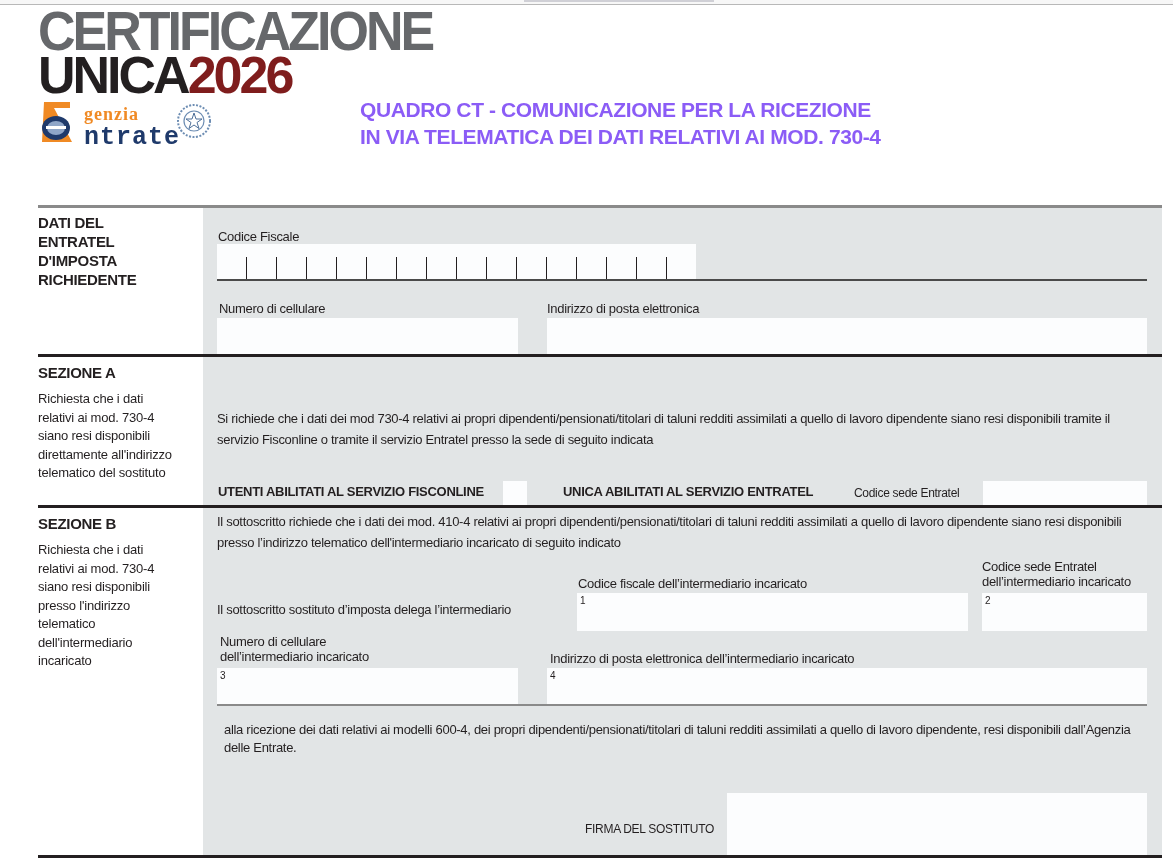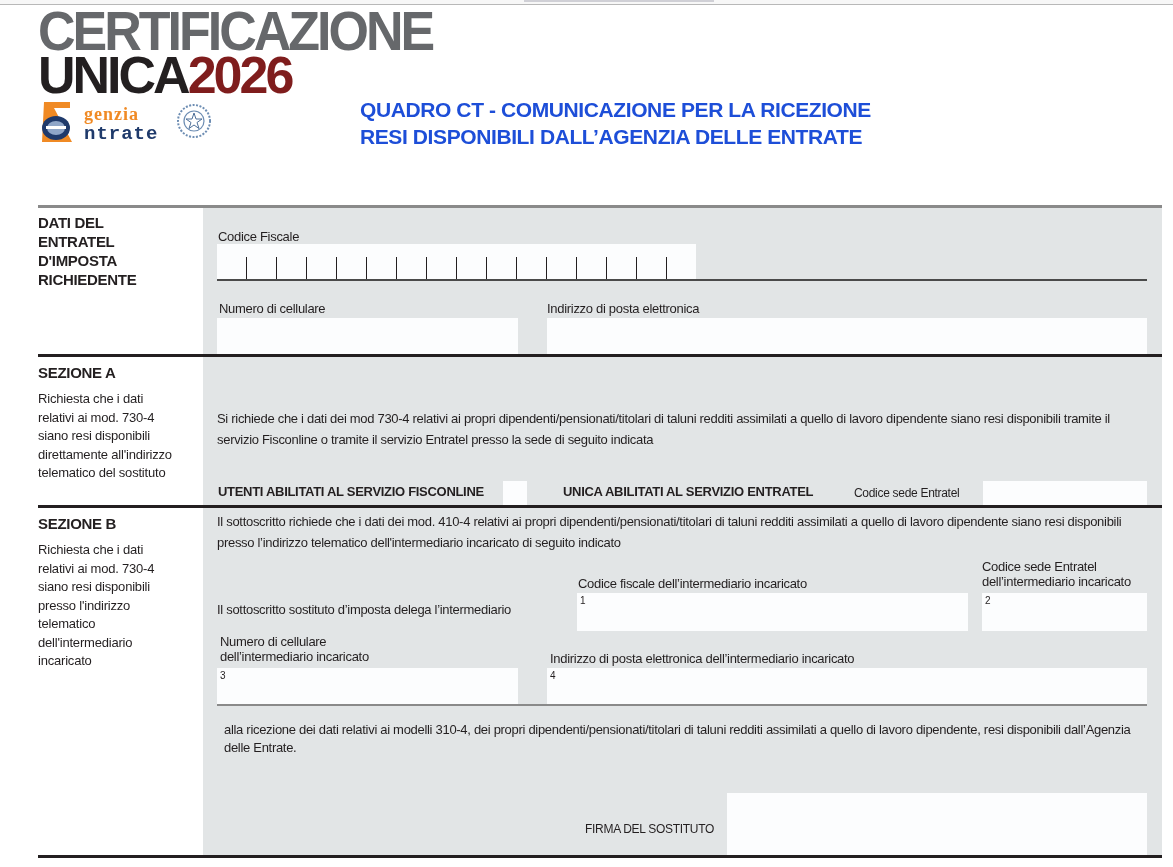"QUADRO CT - COMUNICAZIONE PER" .quadro-title { color: #1d4ed8 -> #8b5cf6 }
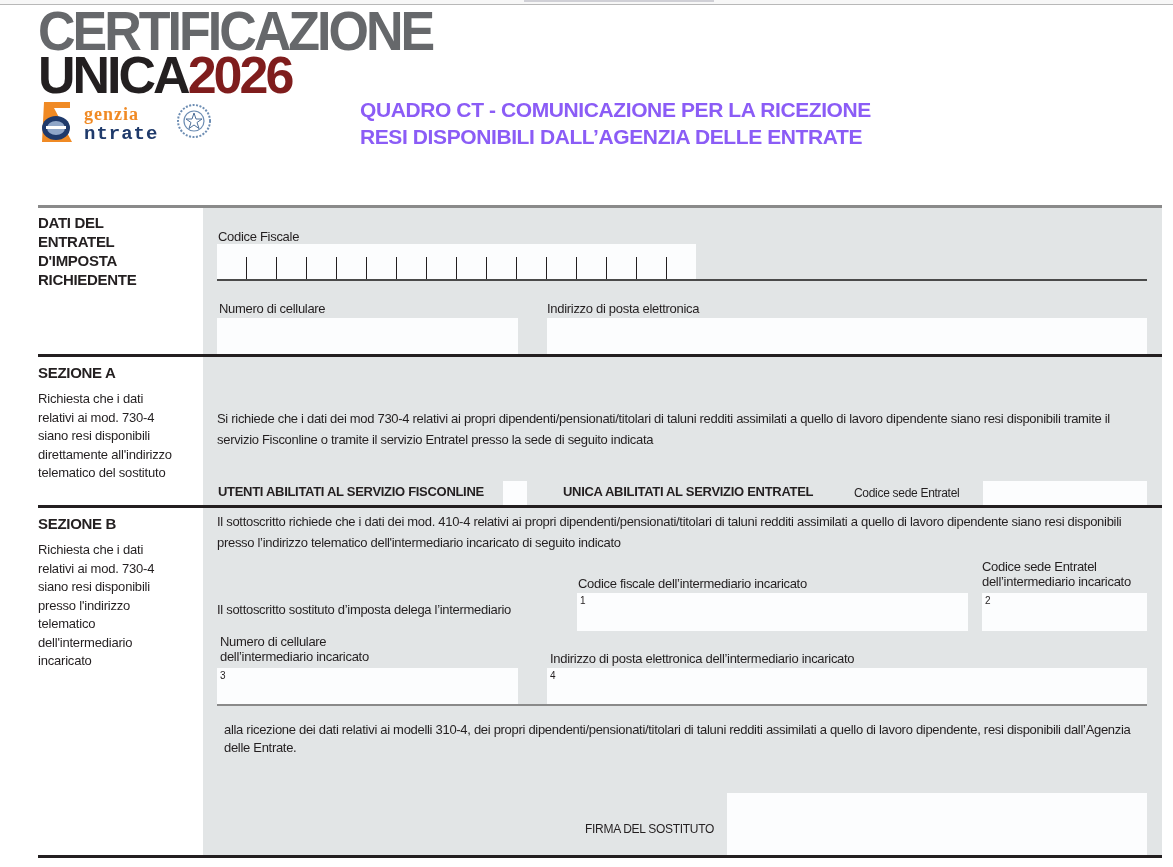"ntrate" .agency .ntrate { font-size: 19px -> 25px }
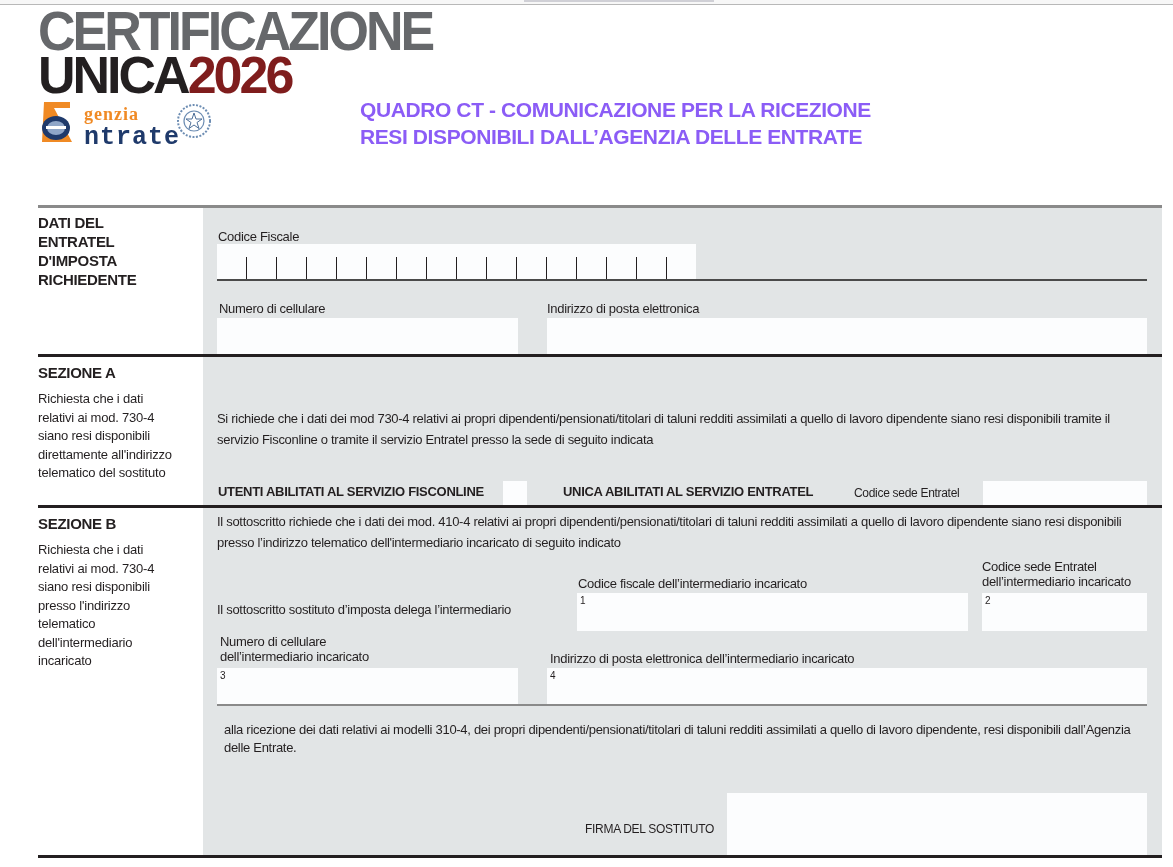"IN VIA TELEMATICA DEI DATI" div { html: none -> <div>IN VIA TELEMATICA DEI DATI RELATIVI AI MOD. 730-4</div> }
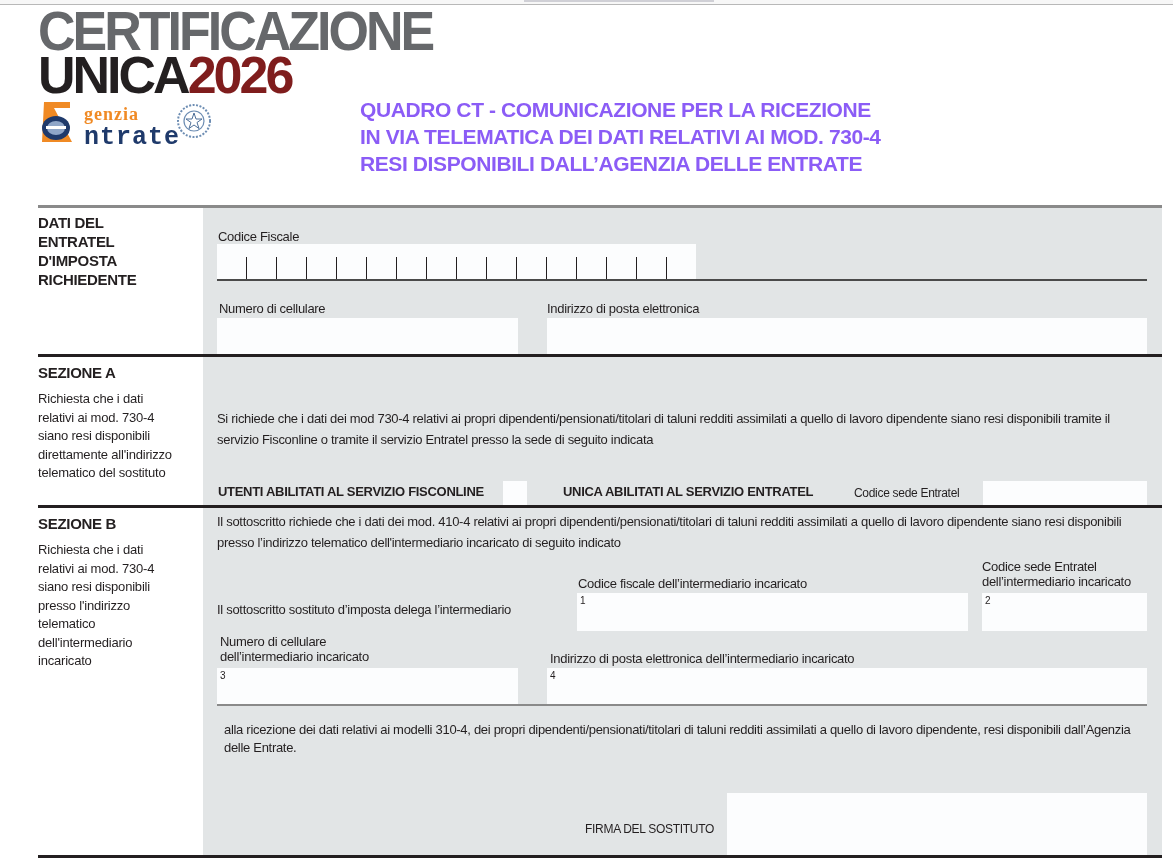"RESI DISPONIBILI DALL’AGENZIA DELLE" div { html: <div>RESI DISPONIBILI DALL’AGENZIA DELLE ENTRATE</div> -> none }
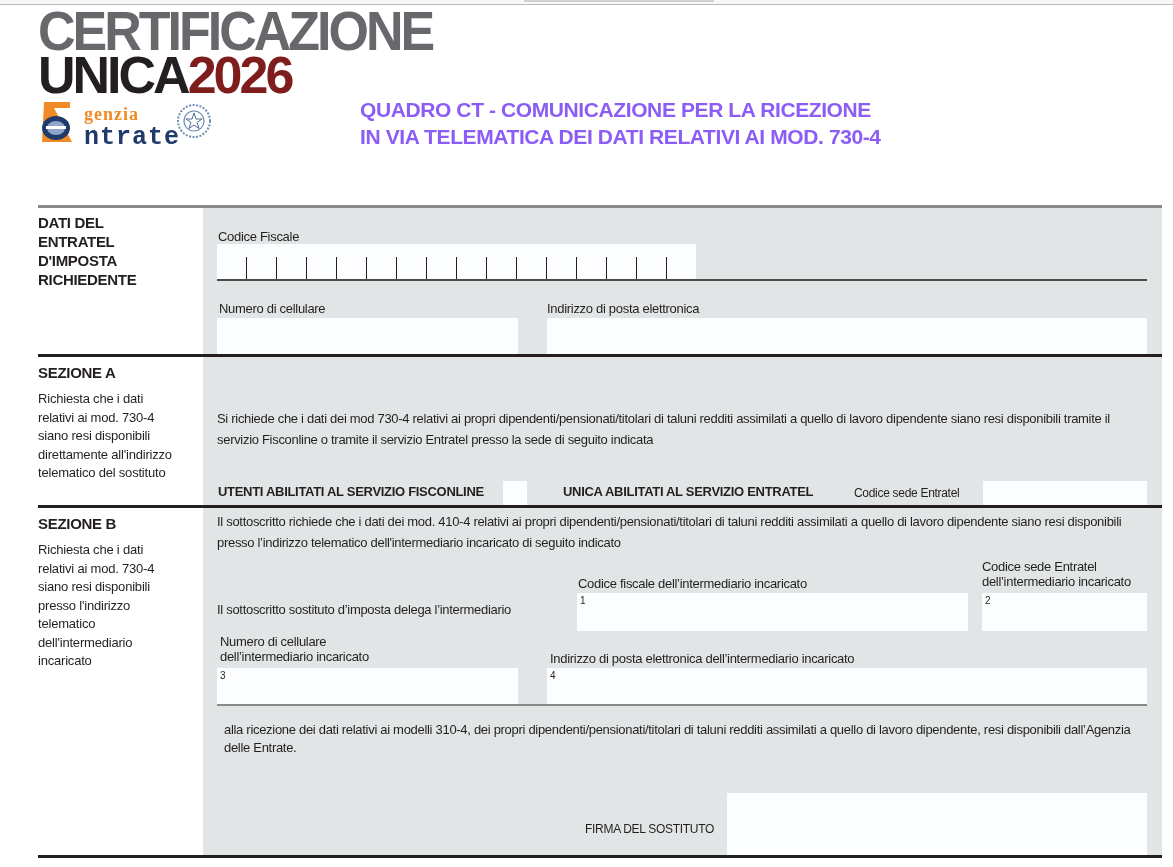"alla ricezione dei dati relativi" div.para { text: 310-4 -> 600-4 }
